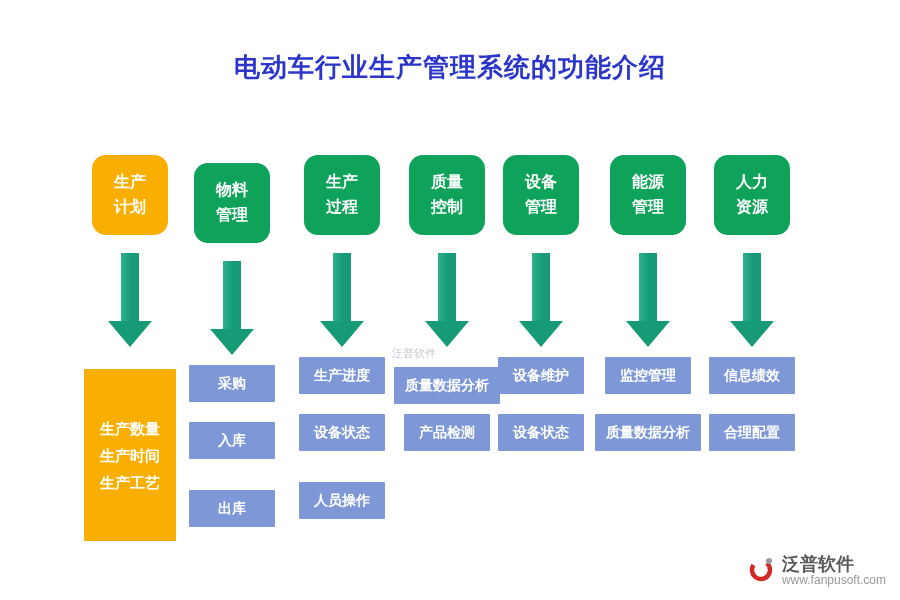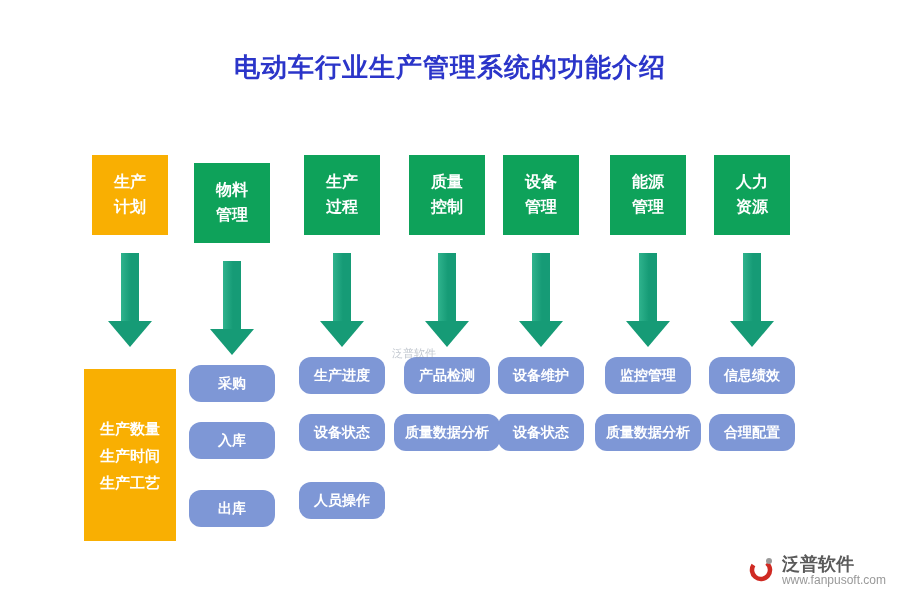"生产" .hdr { border-radius: none -> 14px }
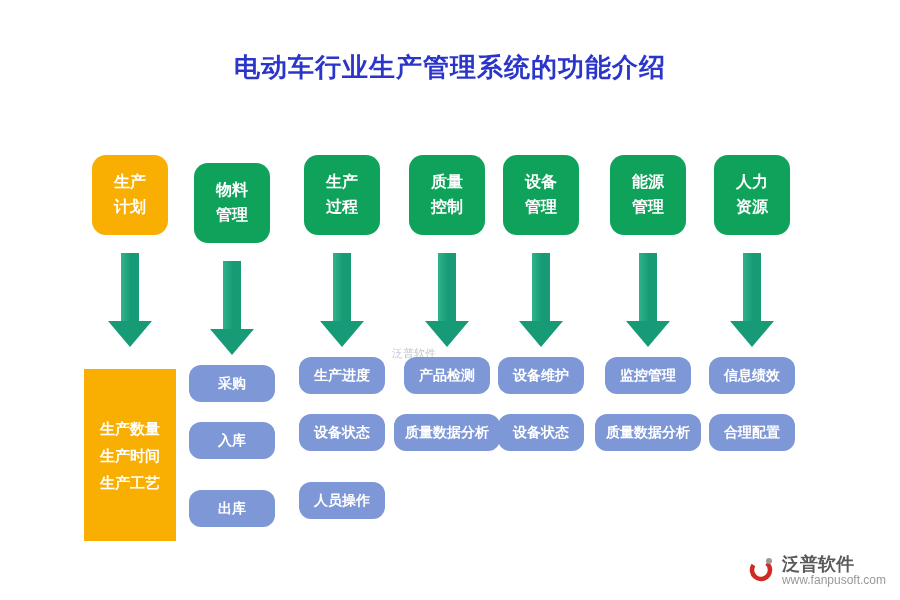"采购" .item { border-radius: 12px -> 1px }
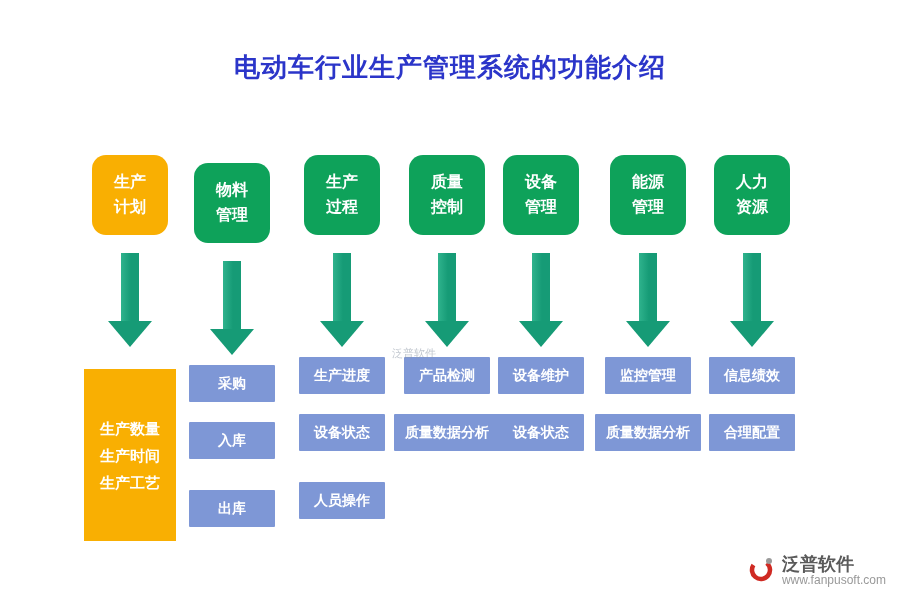"产品检测" div.item { order: before "质量数据分析" -> after "质量数据分析" }
